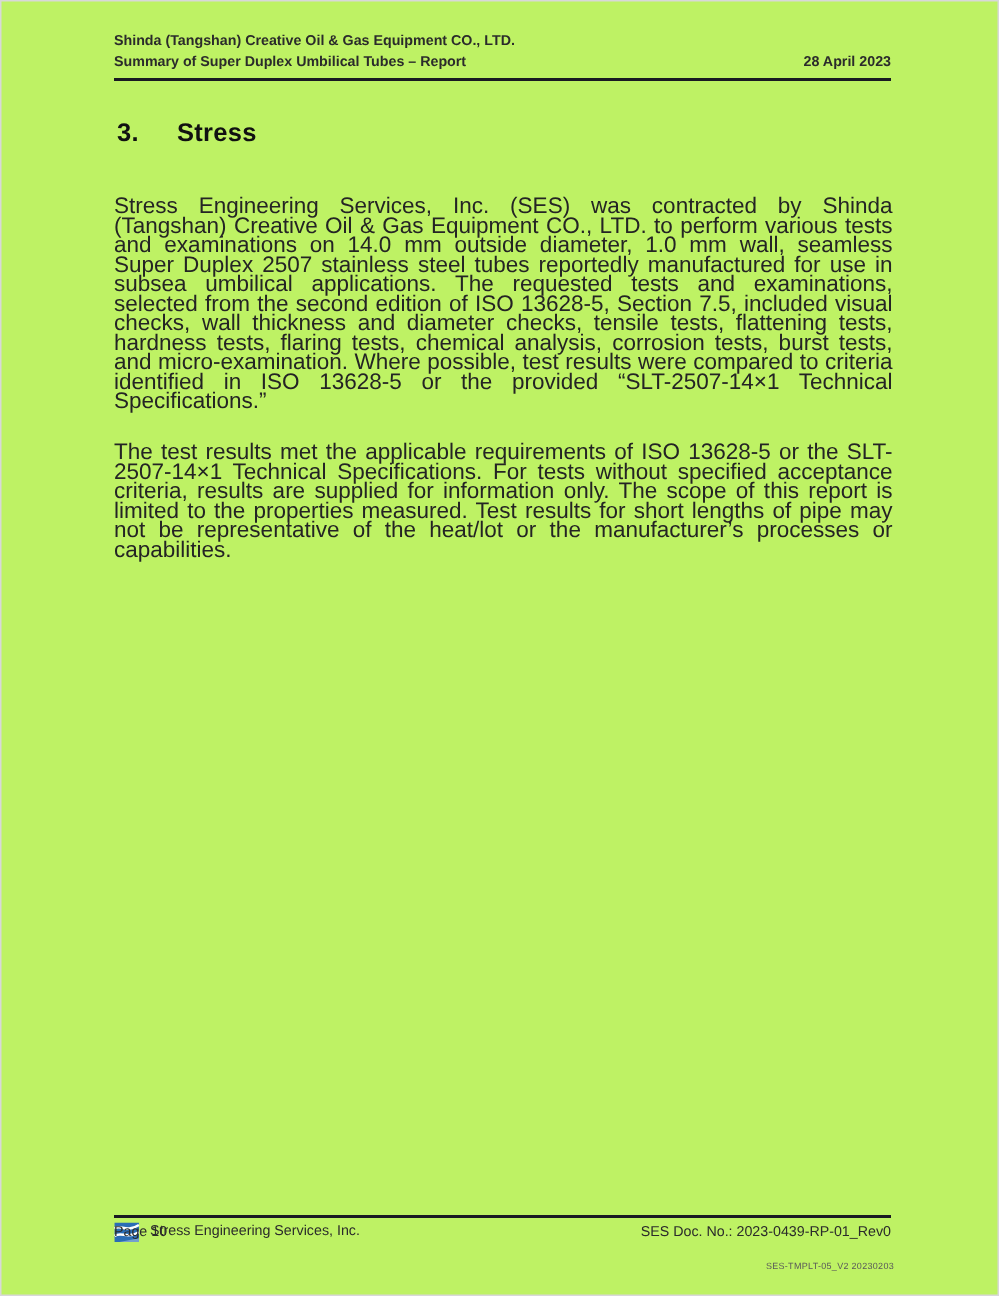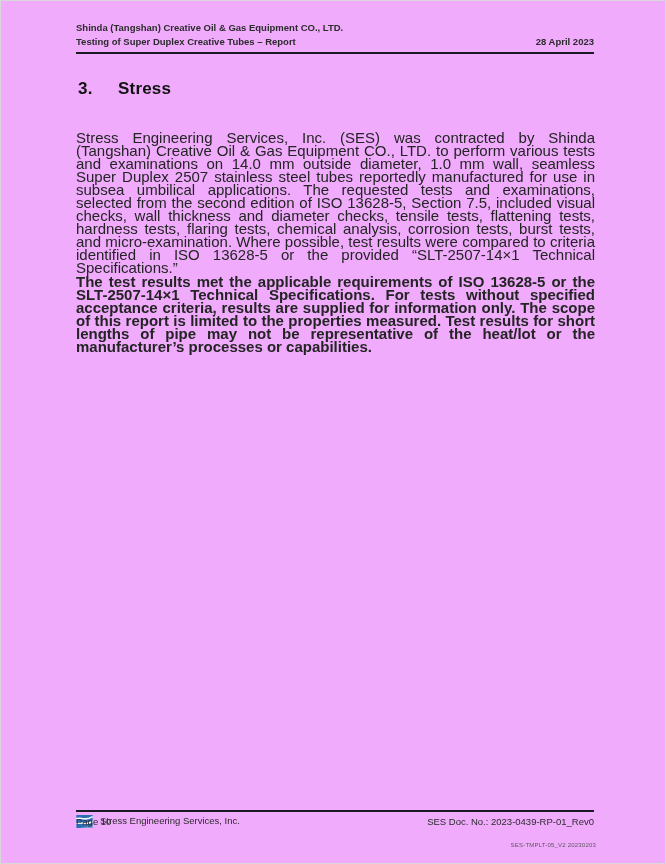"Shinda (Tangshan) Creative Oil &" .page { background: #f0abfc -> #bef264 }
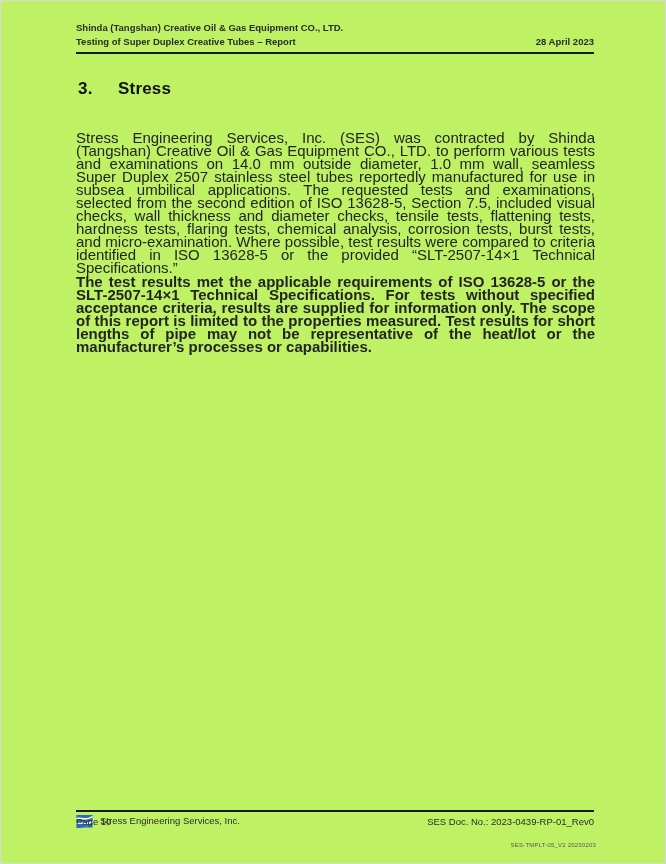"Testing of Super Duplex Creative" div { text: Testing of Super Duplex Creative -> Summary of Super Duplex Umbilical }
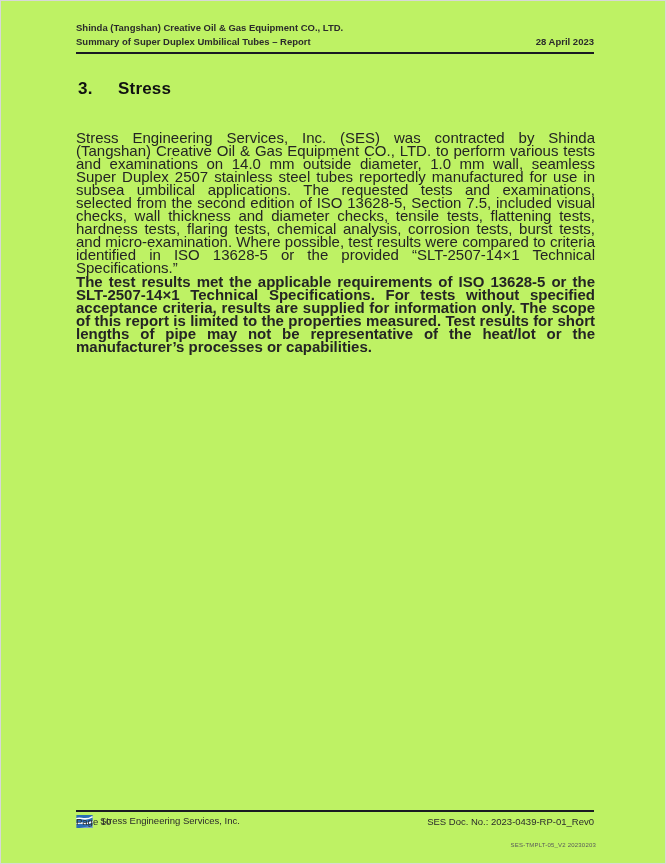"The test results met the" .para-2 { font-weight: bold -> none; top: 260px -> 280px }
